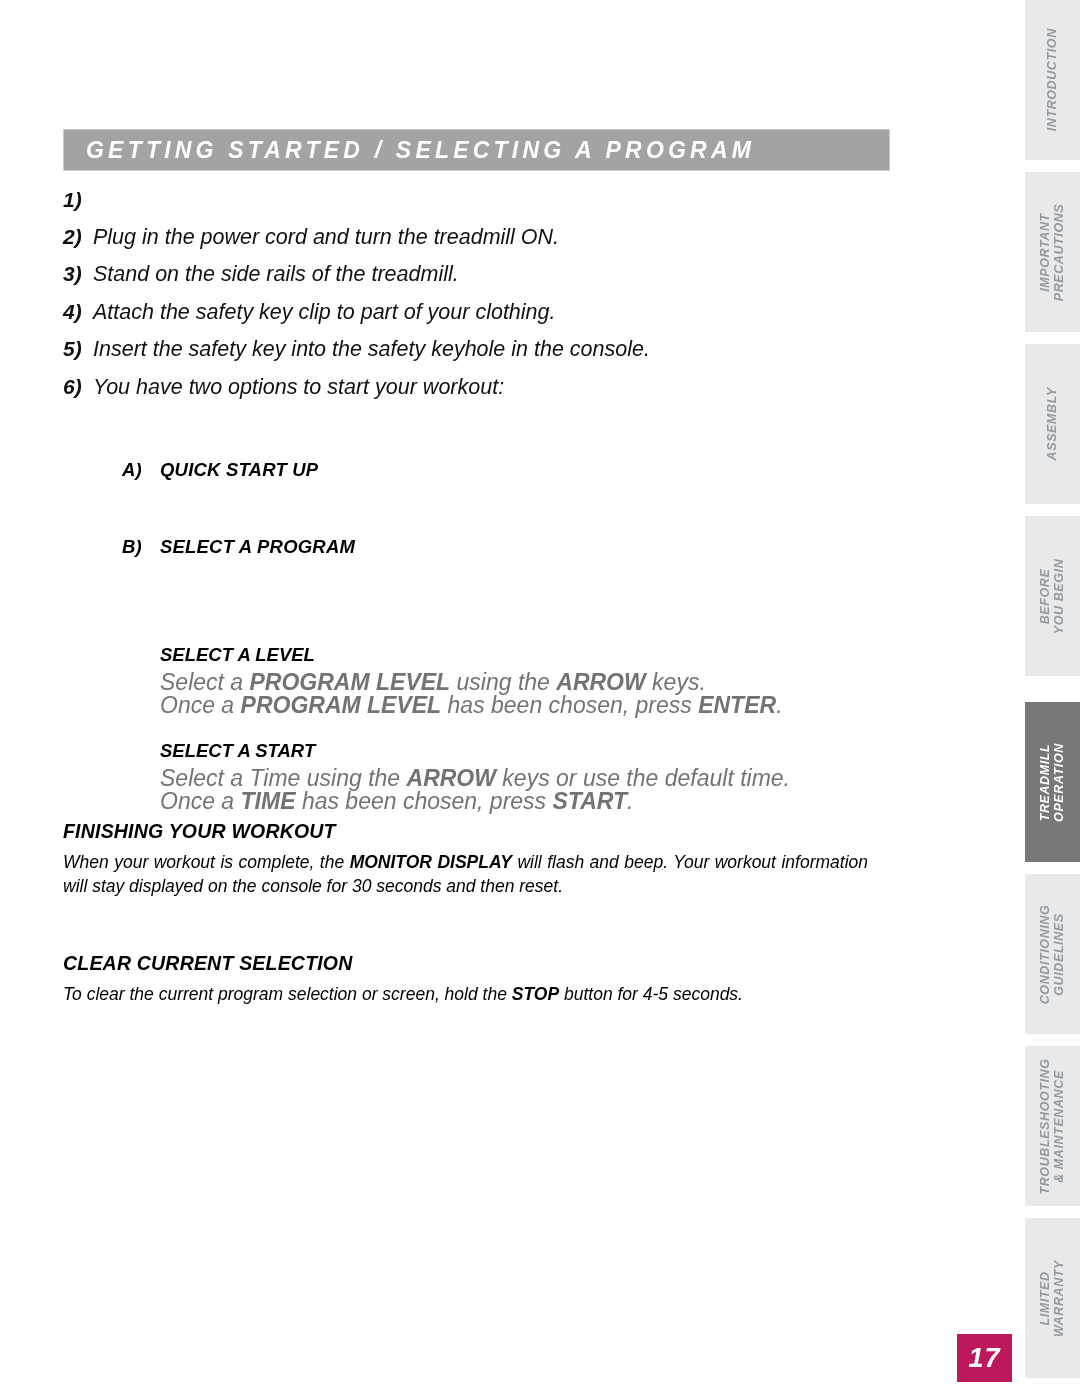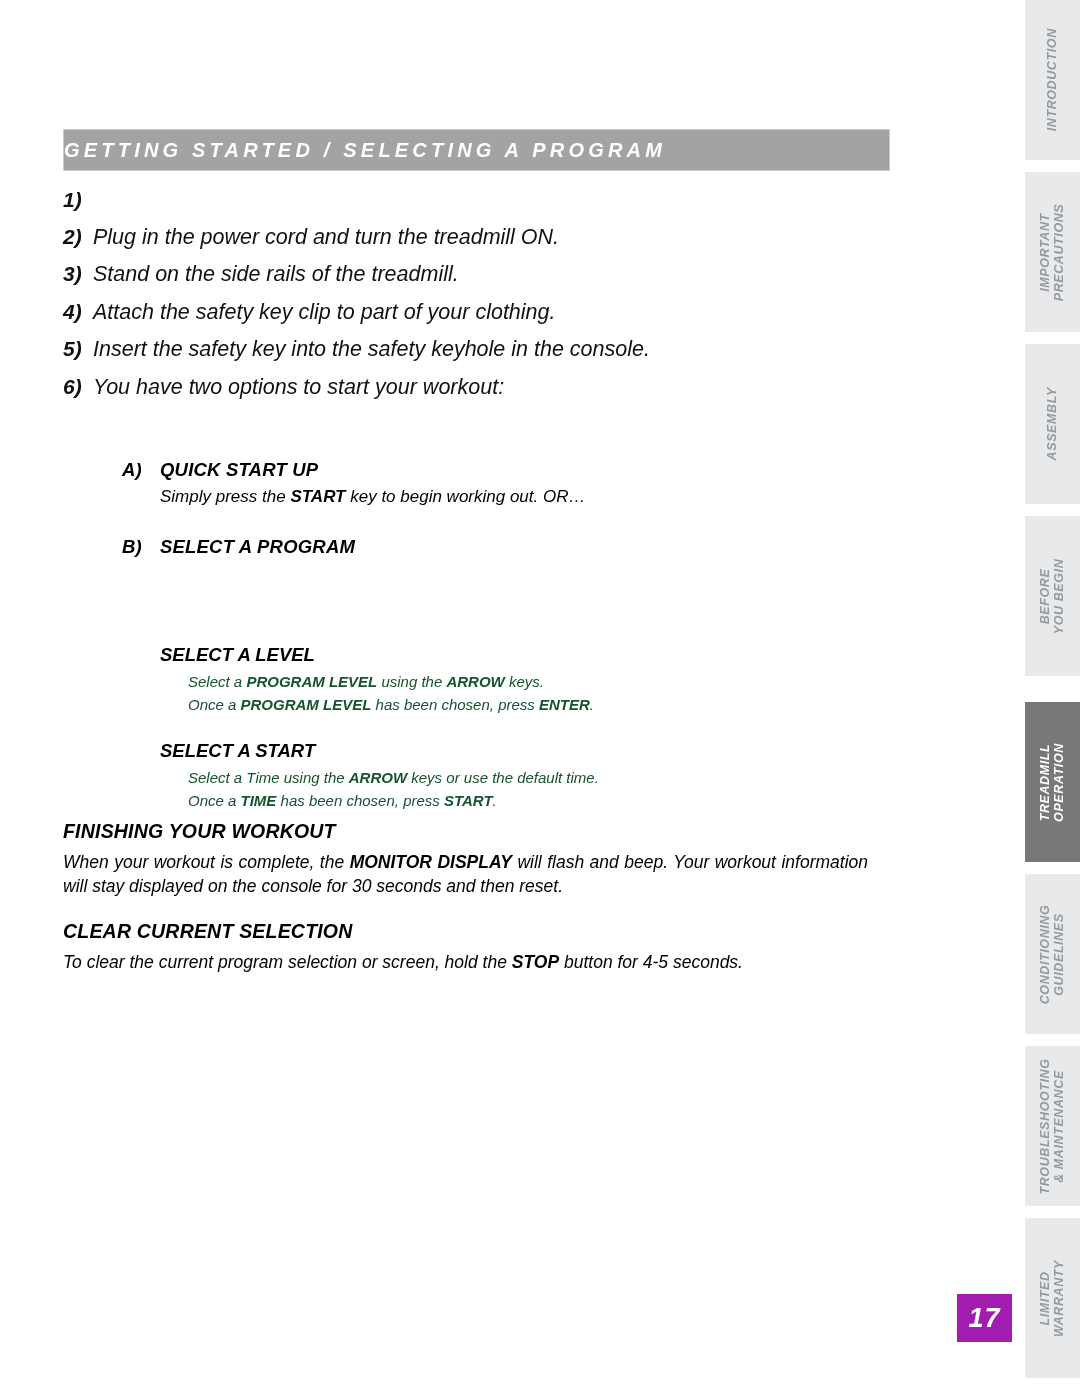"GETTING STARTED / SELECTING A" #header-title { font-size: 20px -> 23px; padding-left: none -> 22px }
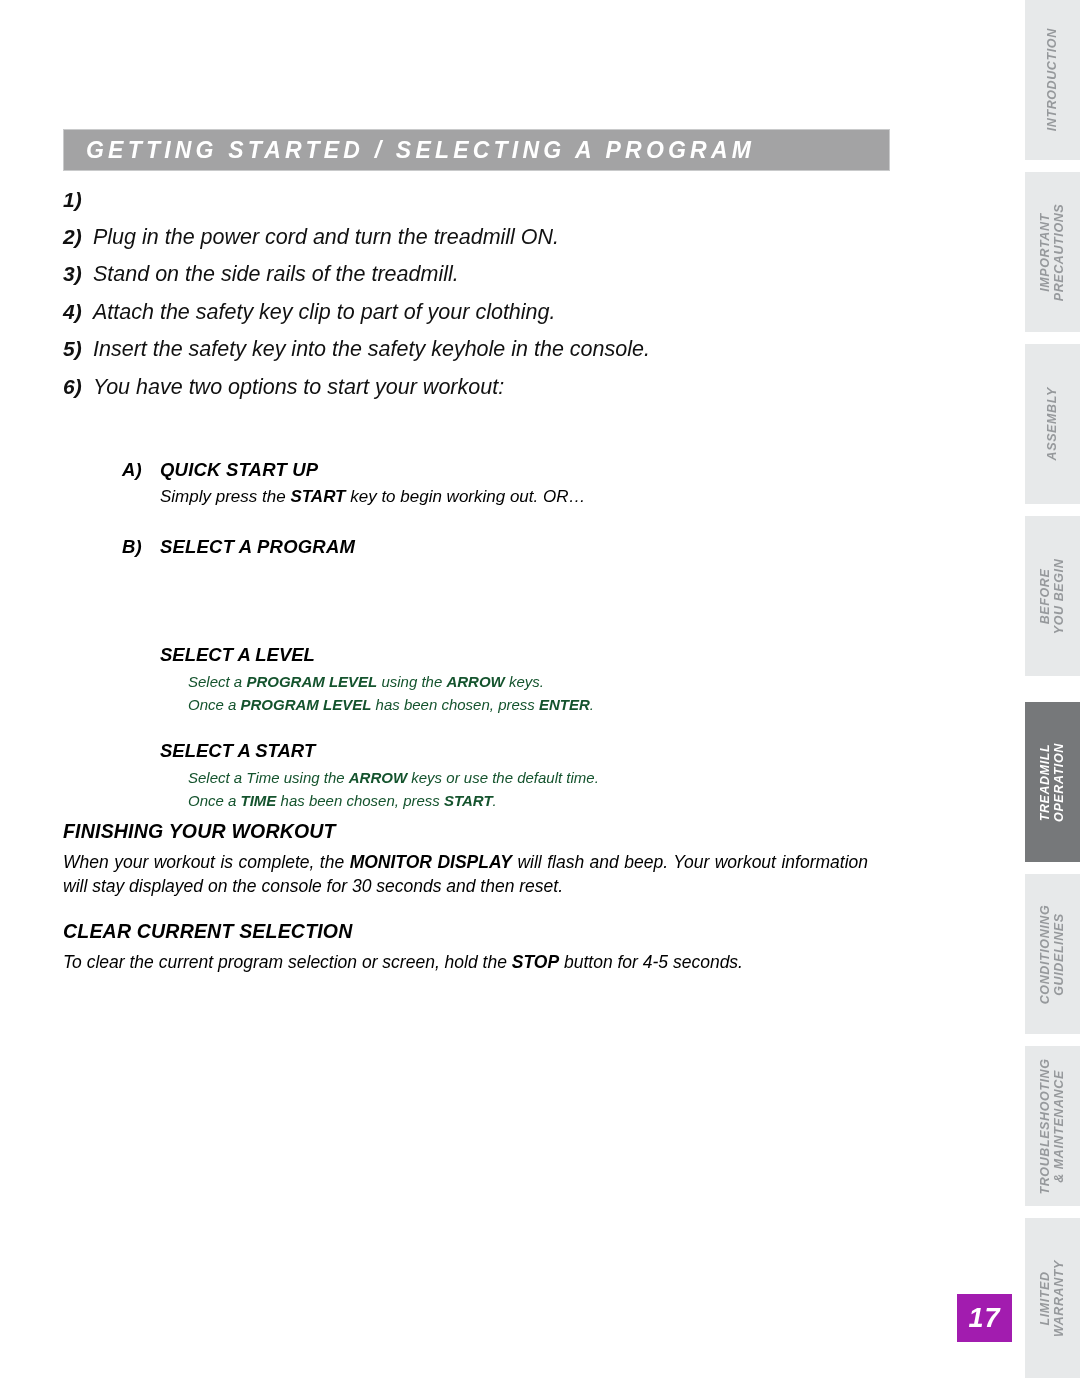"Simply press the START key" div.sub-body { html: <div> <span>Simply press the </span><b>START</b><span> key to begin working out. OR…</span> </div> -> none }
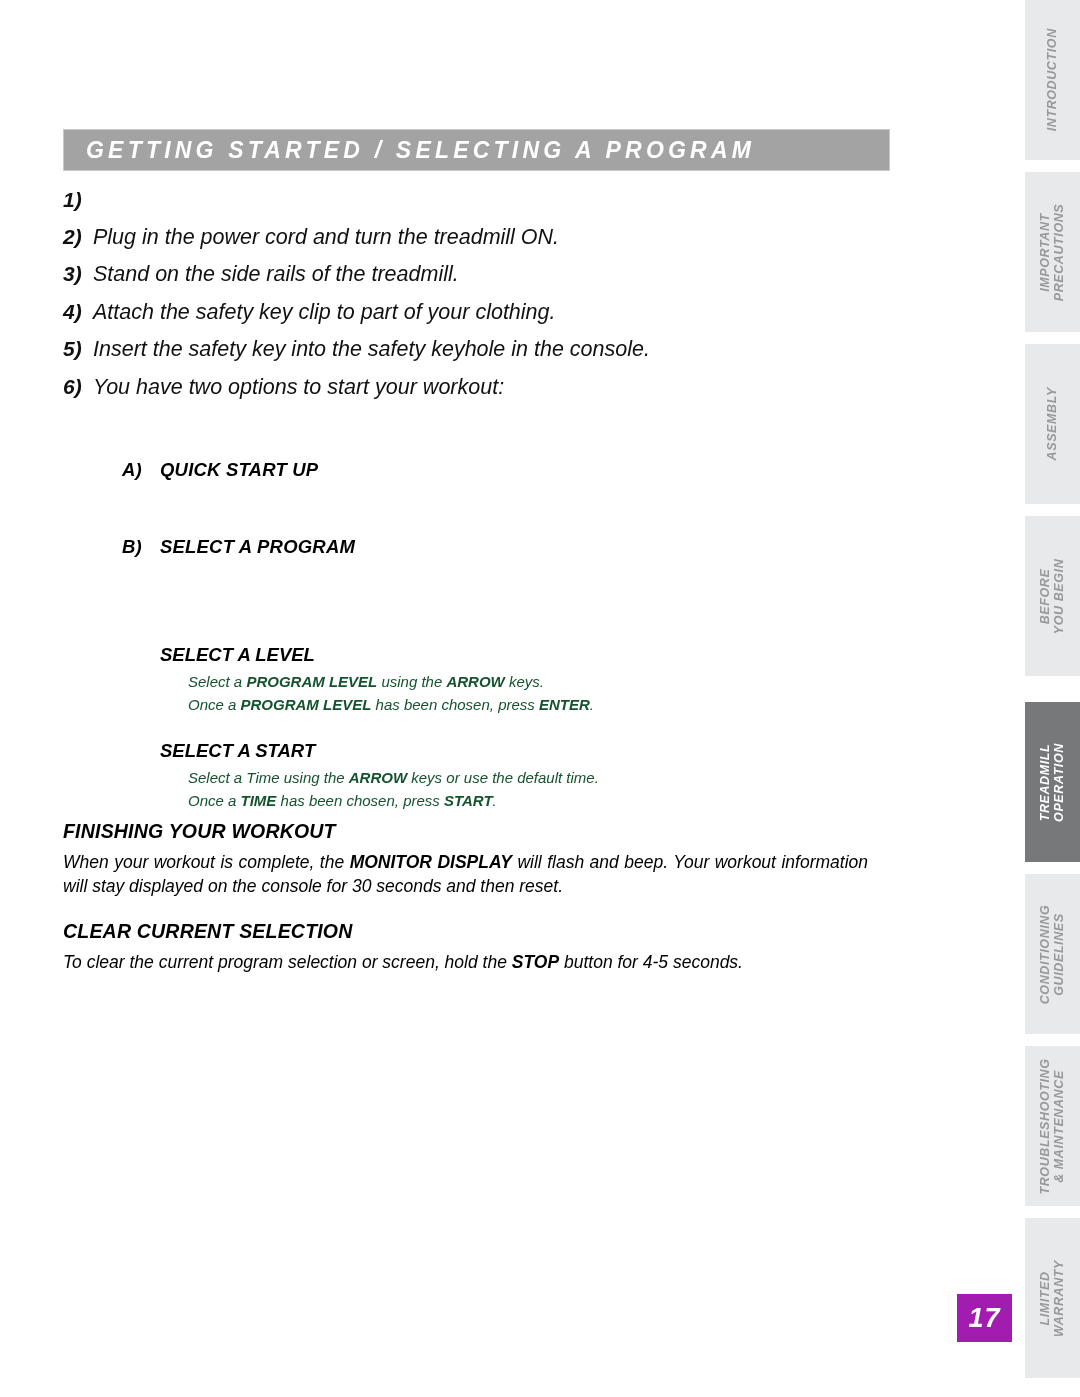"Select a PROGRAM LEVEL using" .inner-body { color: #14532d -> #737373; font-size: 15px -> 23px; margin-left: 28px -> none }
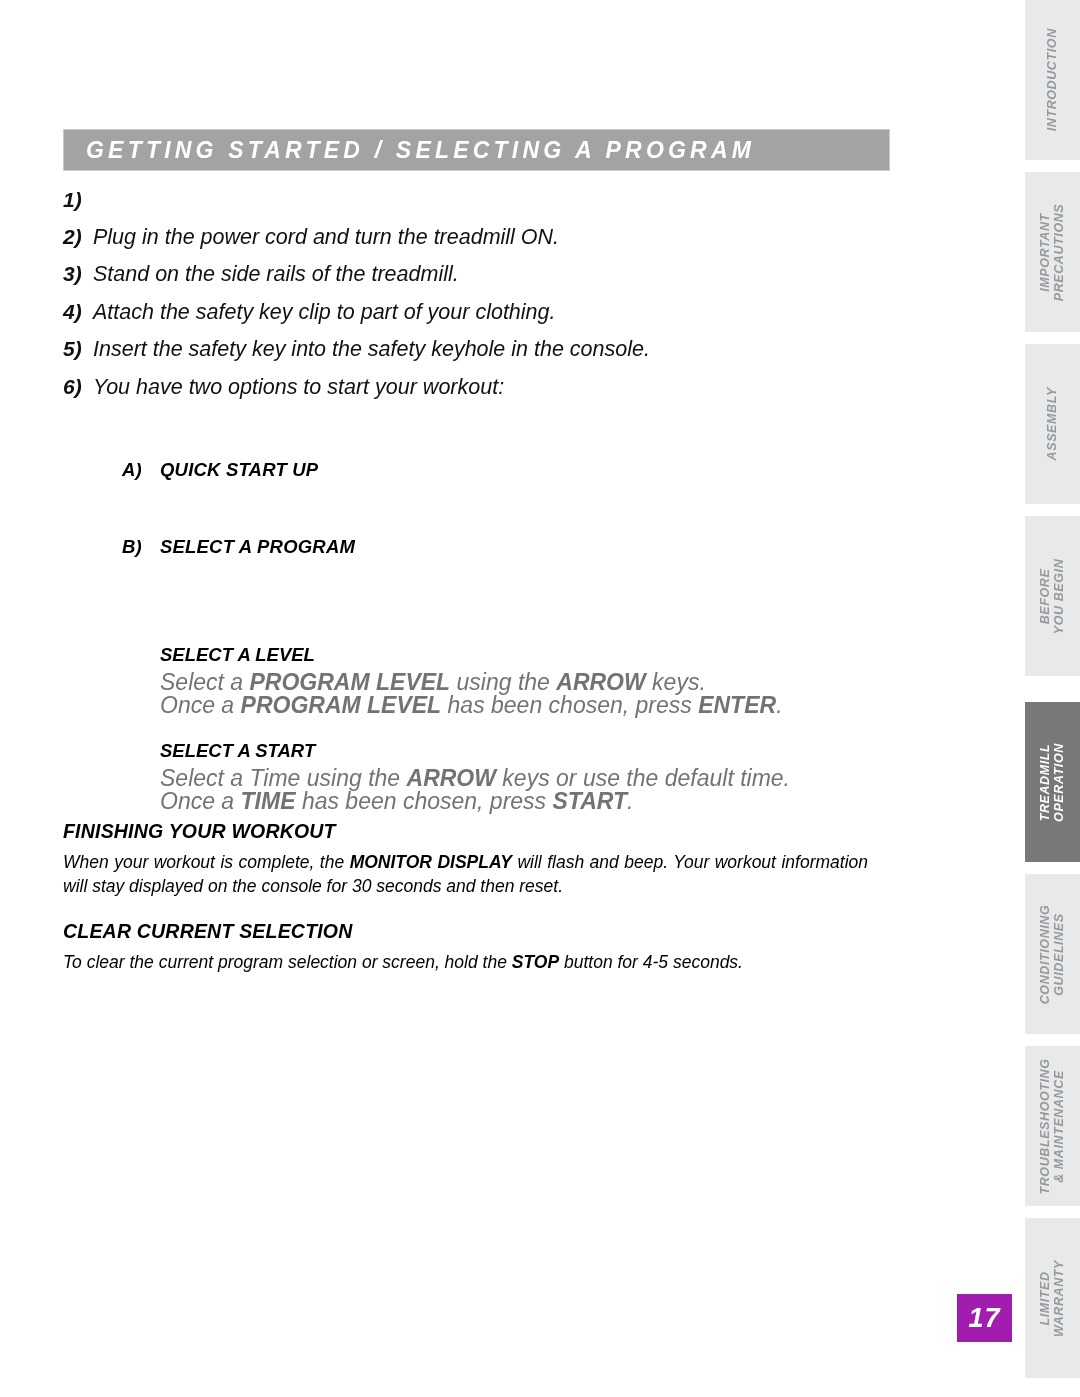"CLEAR CURRENT SELECTION" div.section { top: 920px -> 952px }
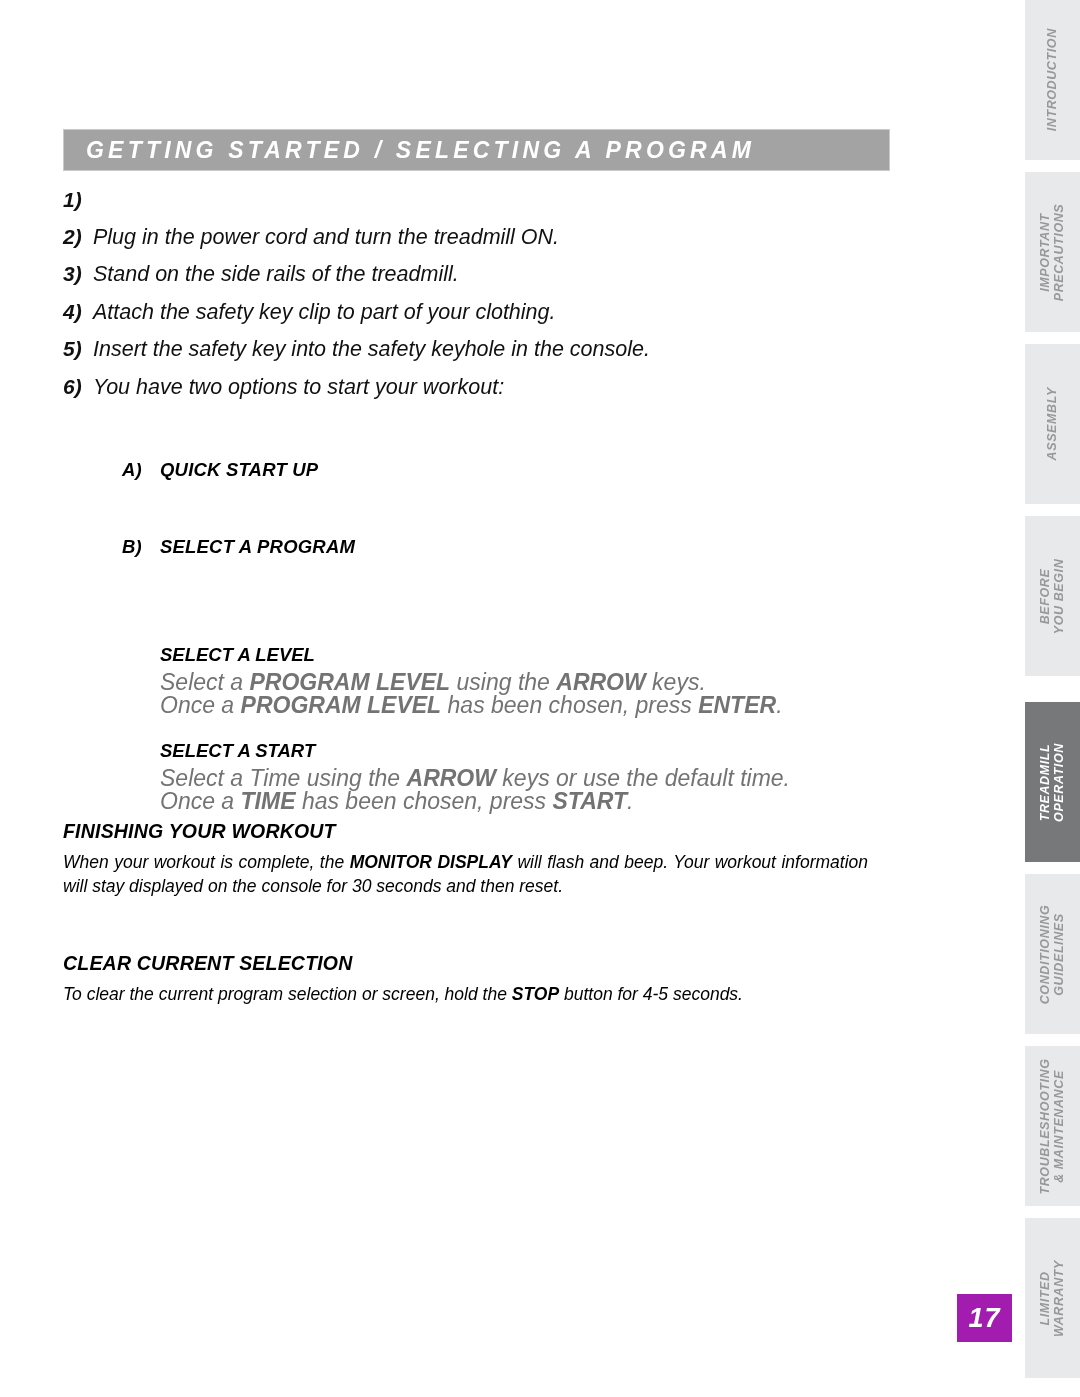"17" #page-number-box { background: #a21caf -> #be185d; top: 1294px -> 1334px }
